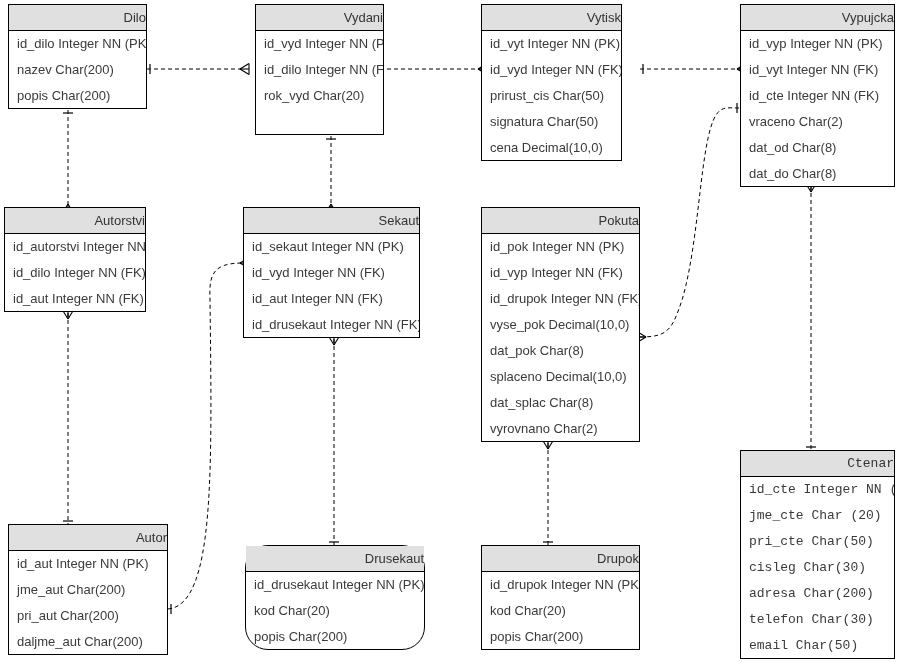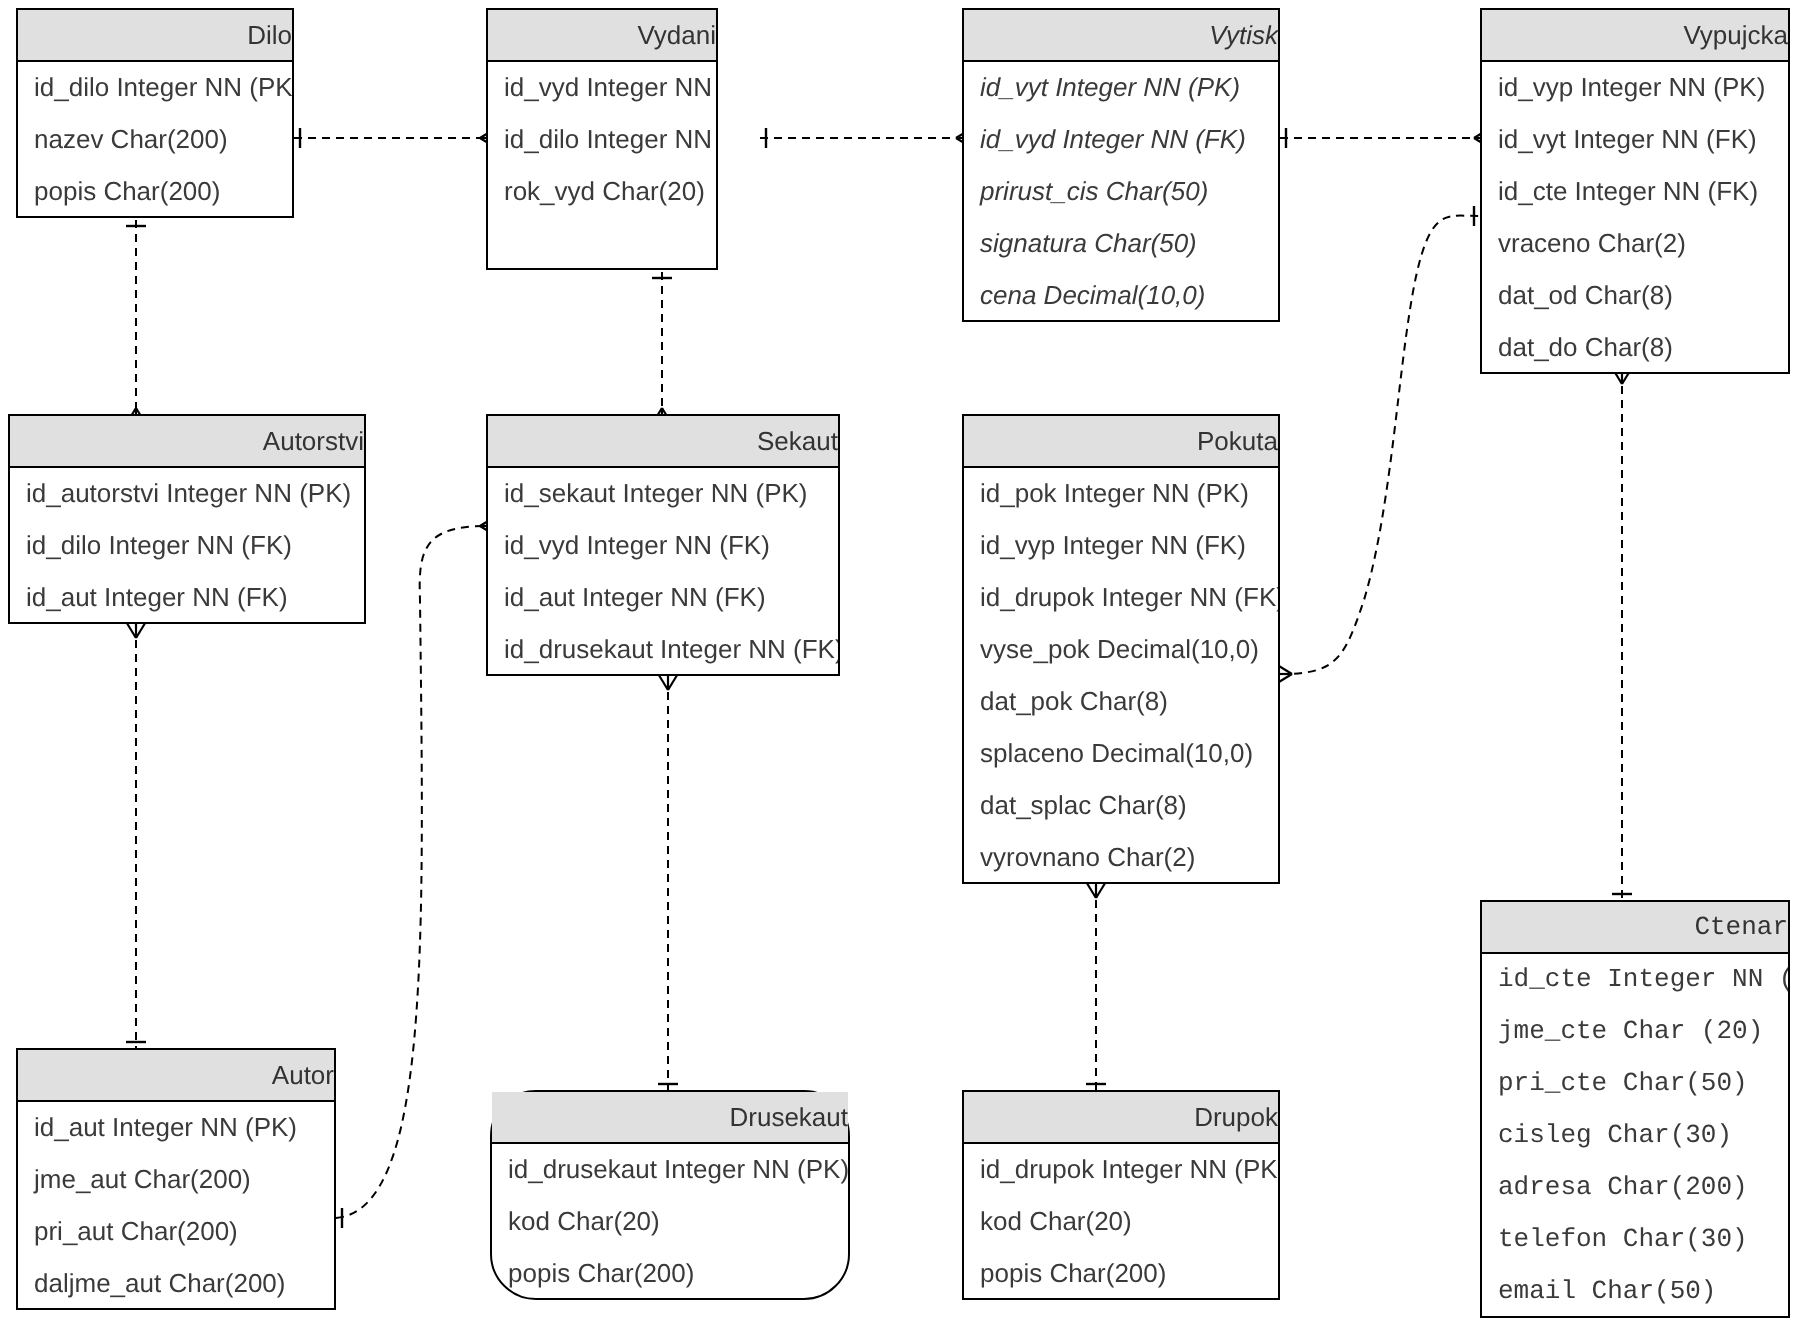"Vydani" div.entity { left: 243px -> 255px; width: 116px -> 129px }
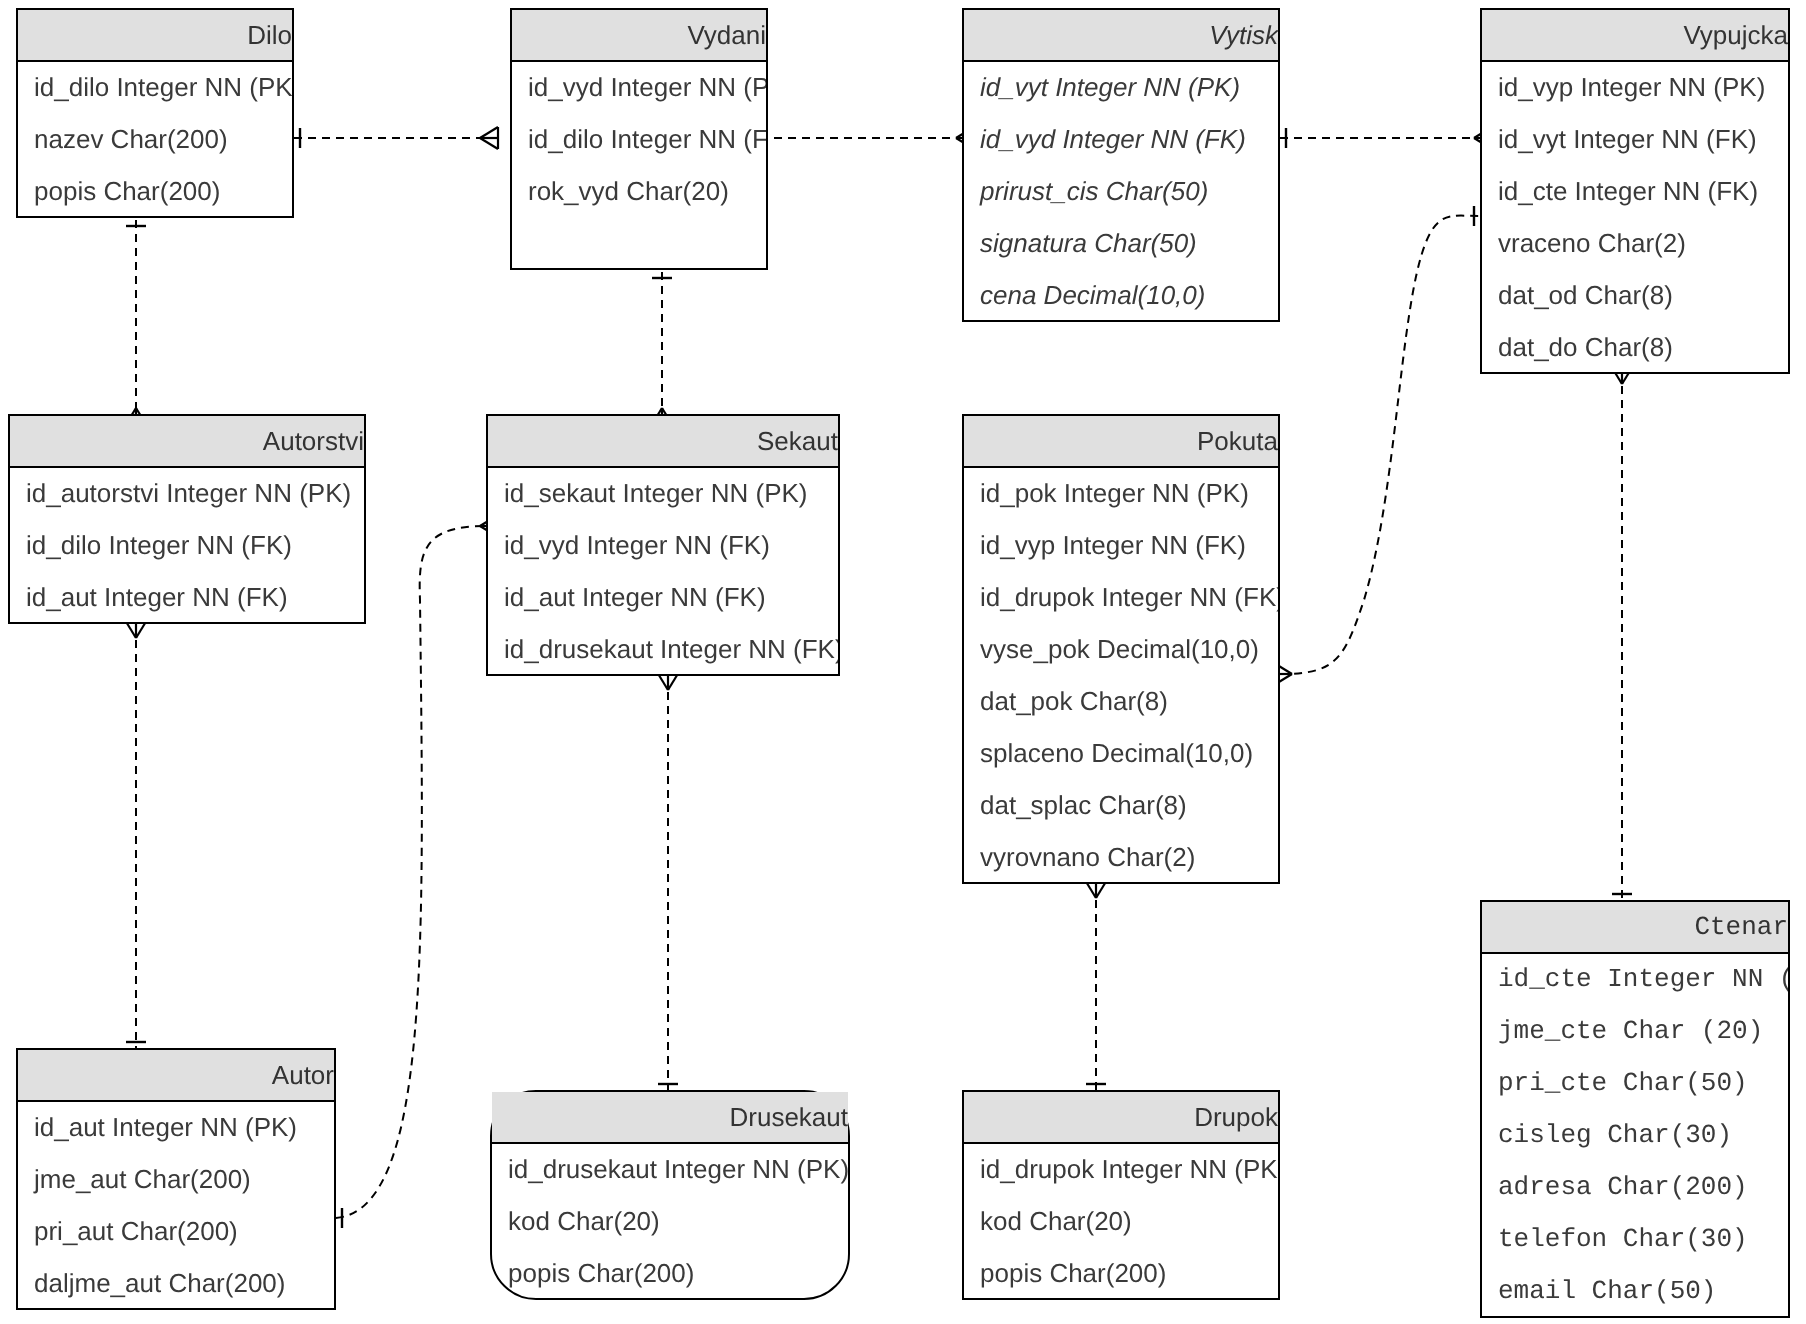"Vytisk" div.entity { font-style: italic -> none; width: 159px -> 141px }
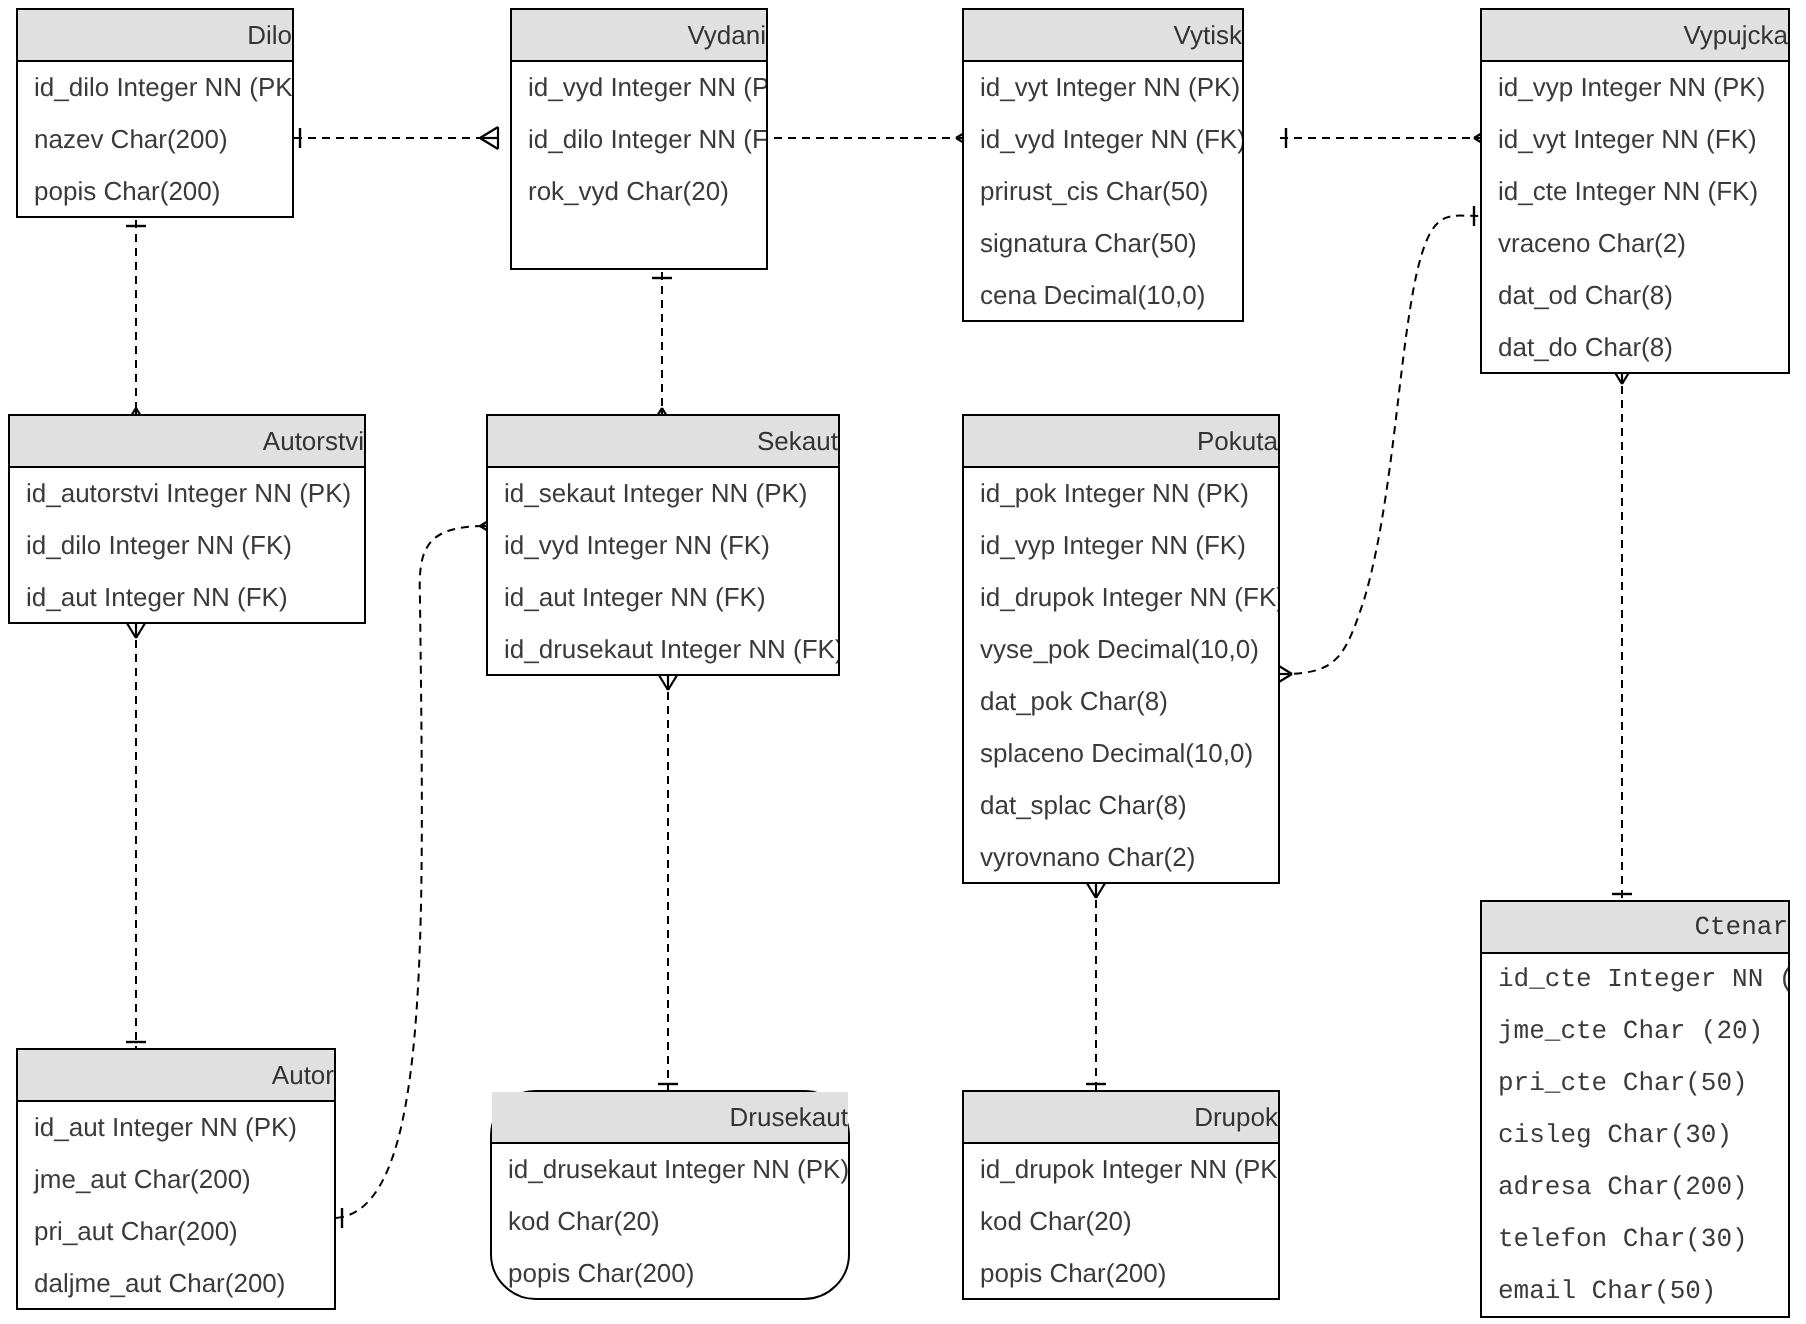"Autorstvi" div.entity { width: 179px -> 142px }
